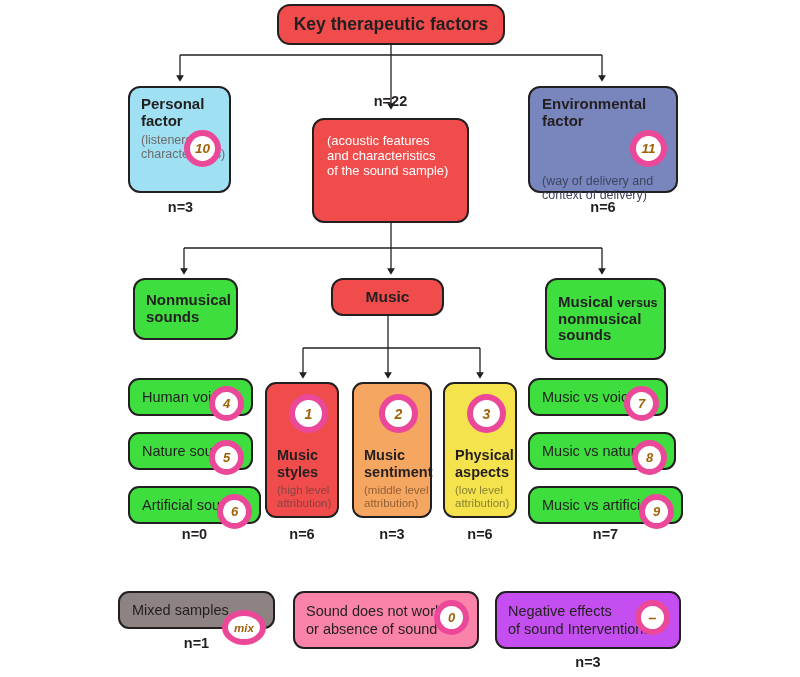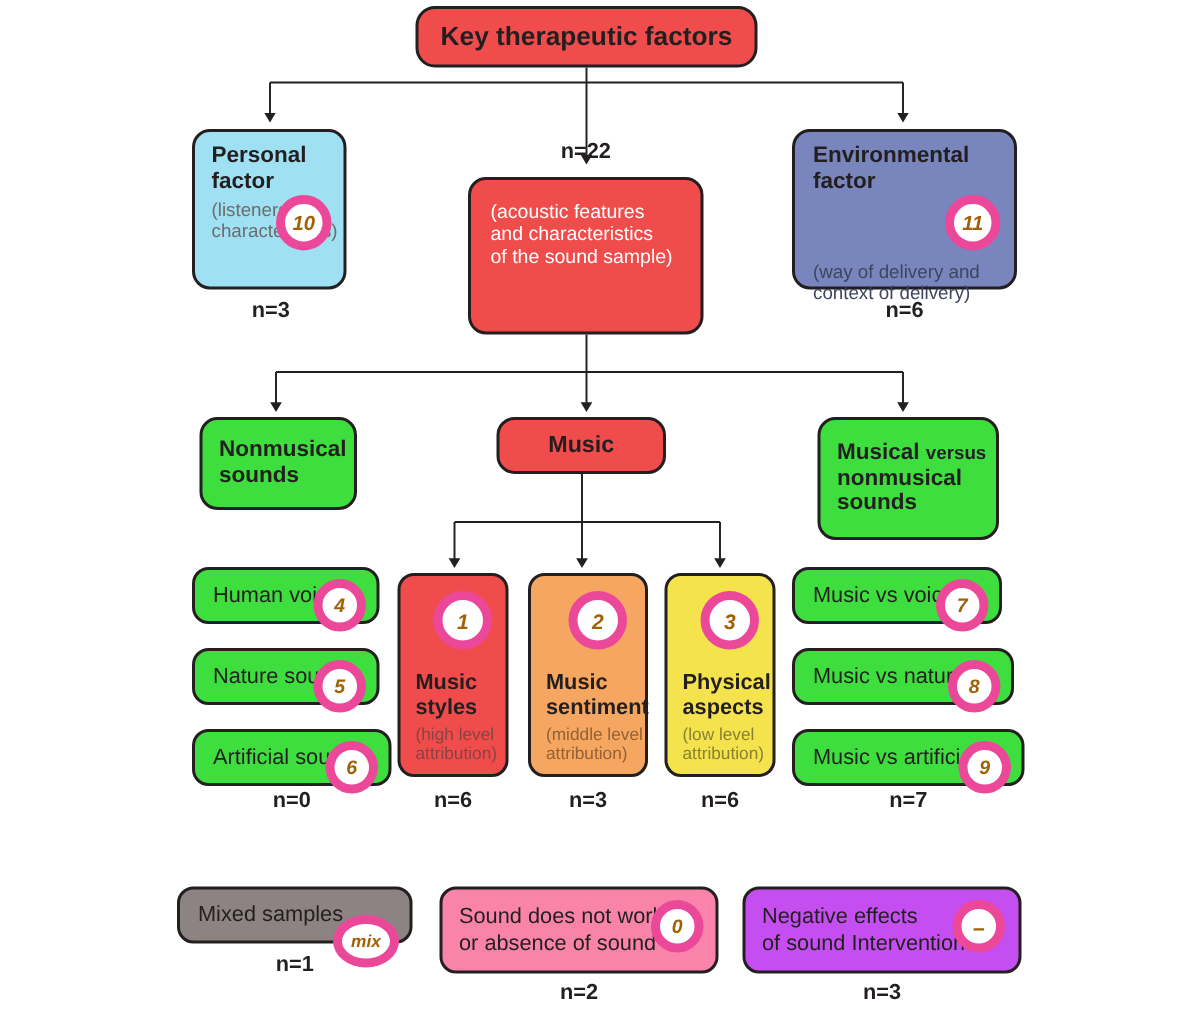"n=2" div.ncount { html: <div>n=2</div> -> none }
